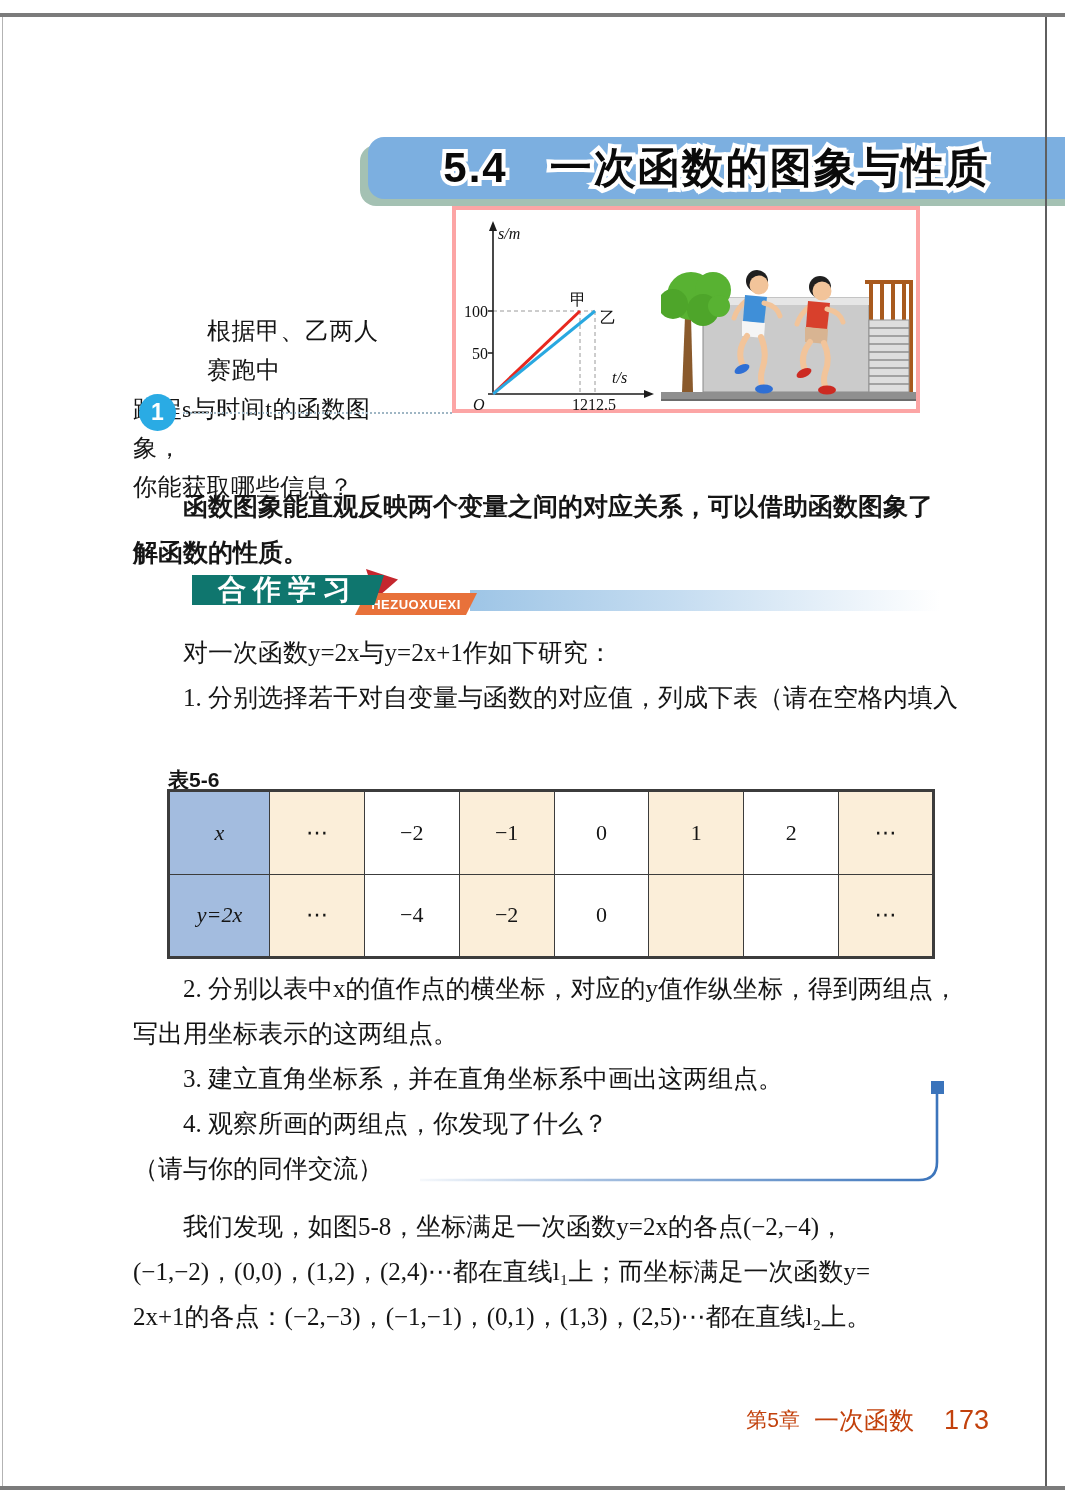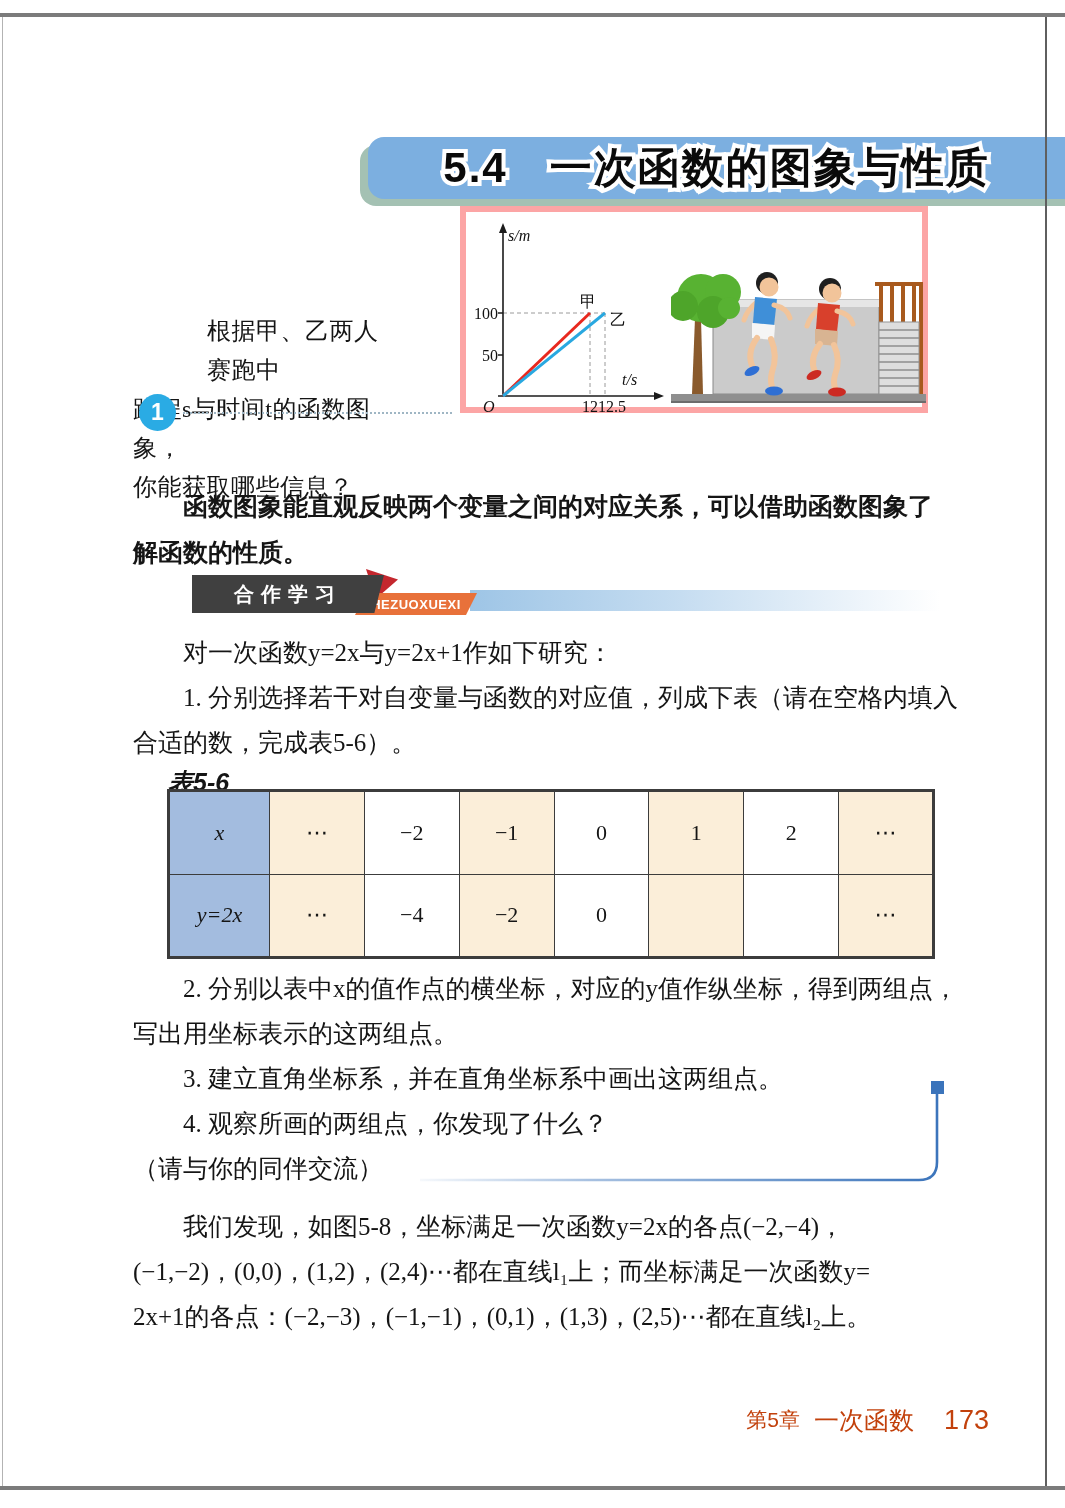"s/m" #graph-panel { border: 6px solid #fca5a5 -> 4px solid #fca5a5; margin-left: 8px -> none }
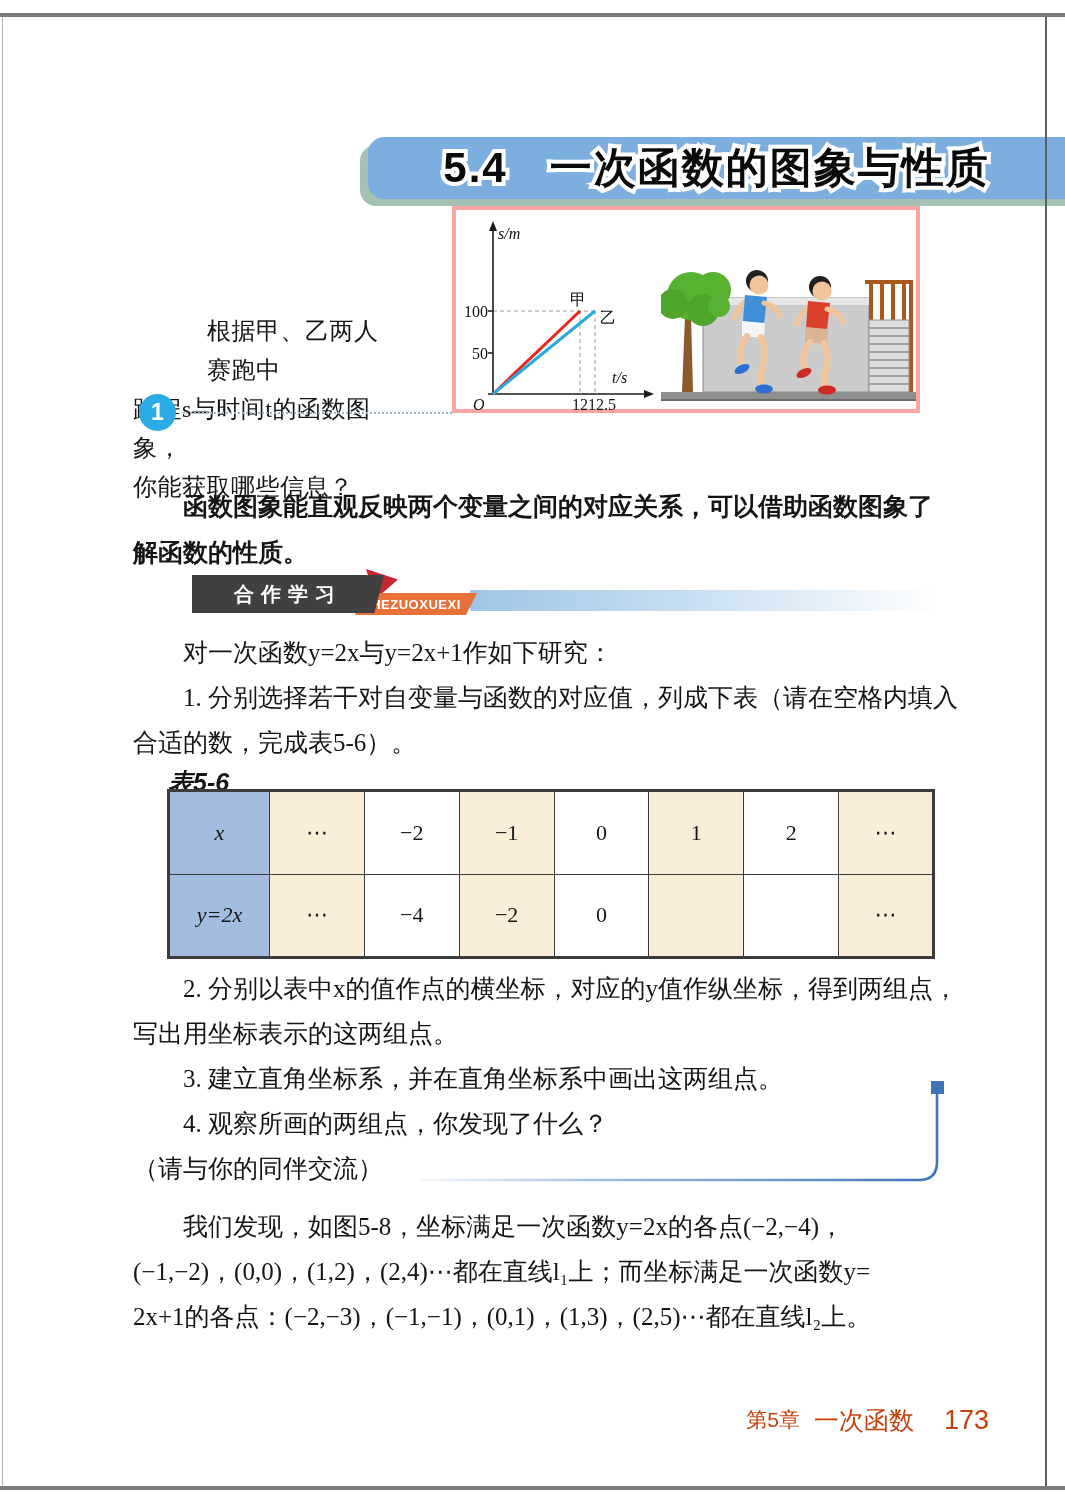"合作学习" #coop-blue { background: #404040 -> #0f766e; font-size: 20px -> 28px; height: 38px -> 30px }
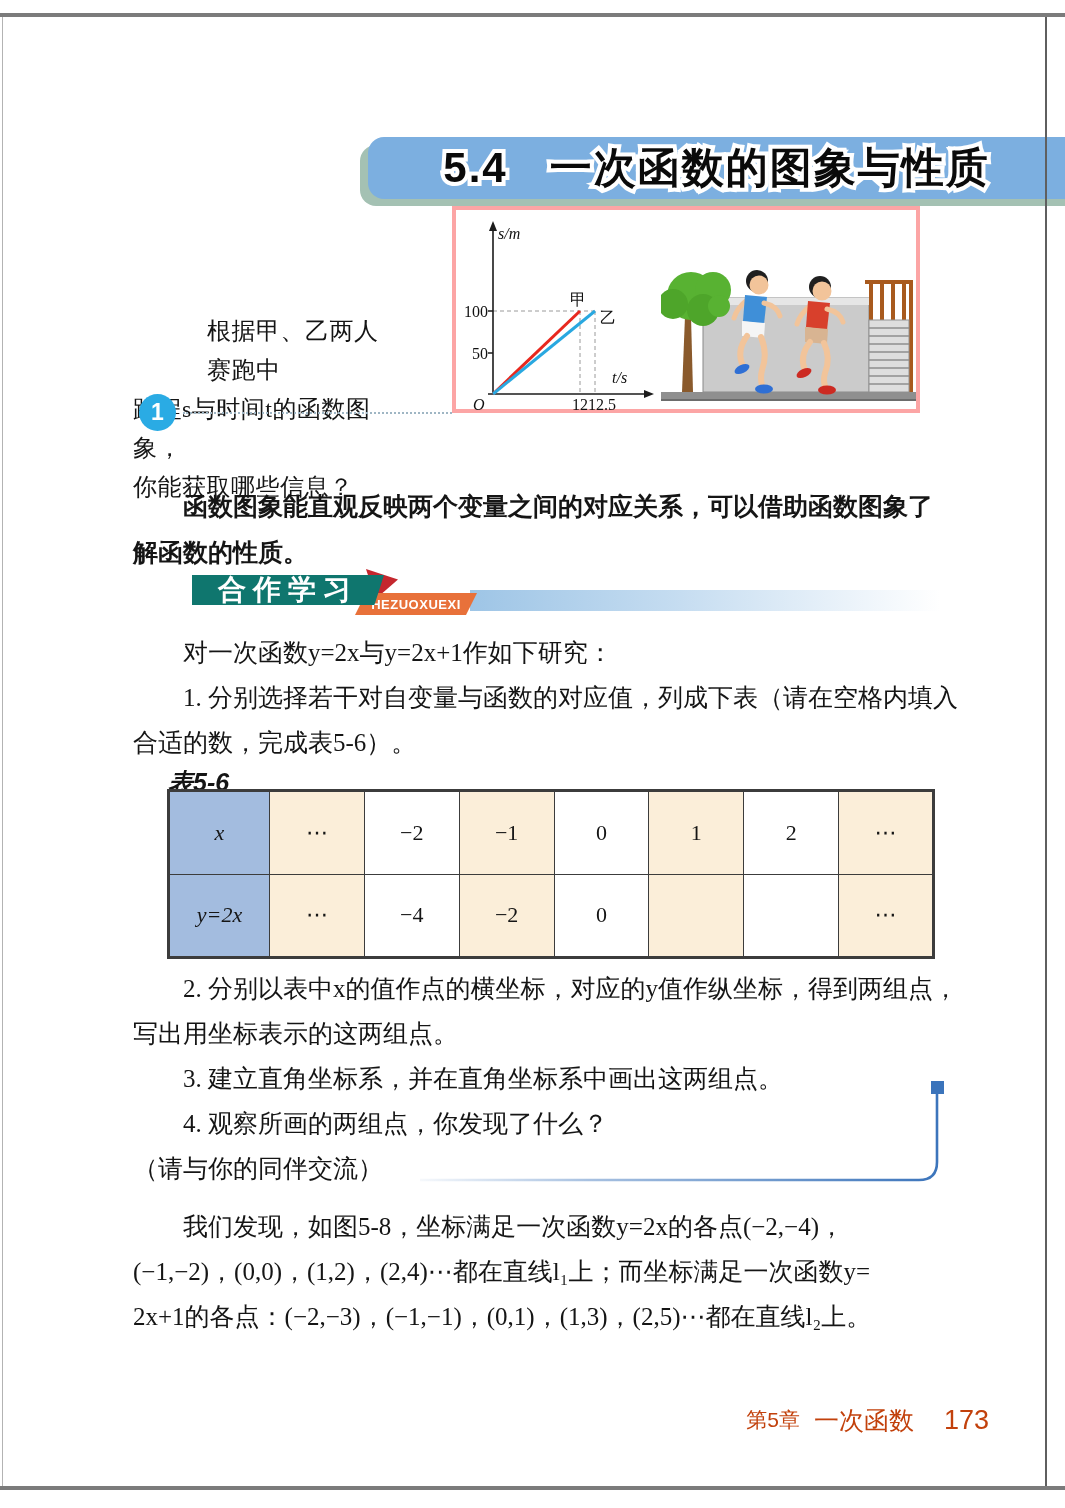"合适的数，完成表5-6）。" div.line { html: <div>合适的数，完成表5-6）。</div> -> none }
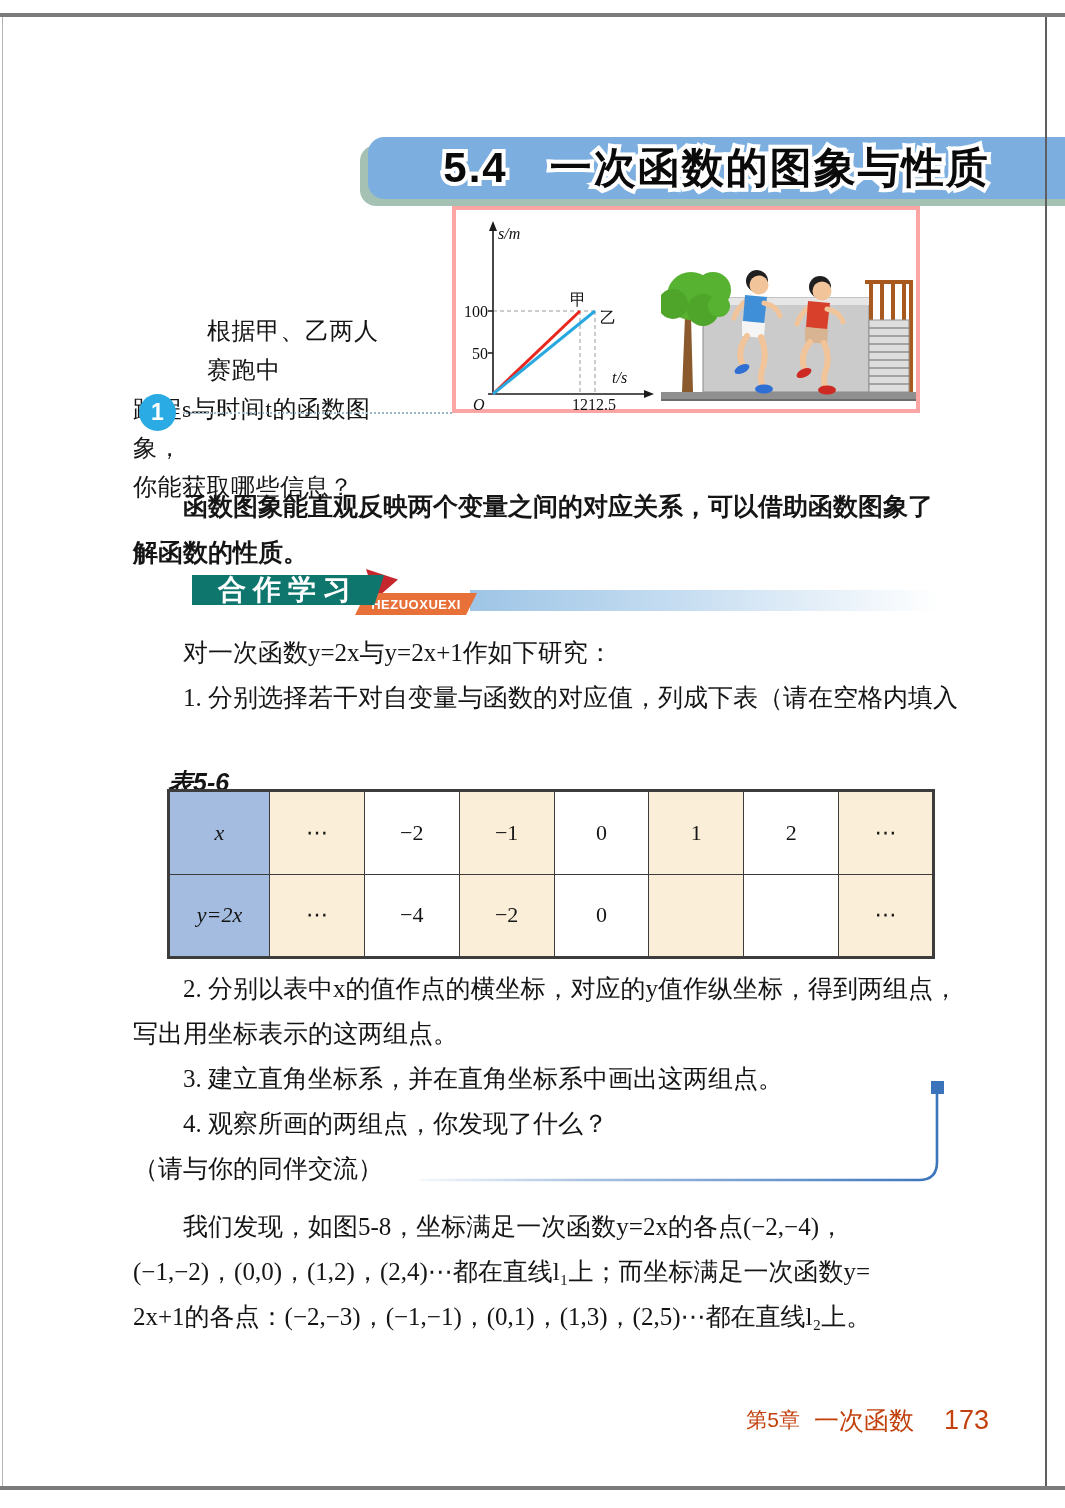"表5-6" #table-caption { font-size: 25px -> 21px; font-style: italic -> none }
